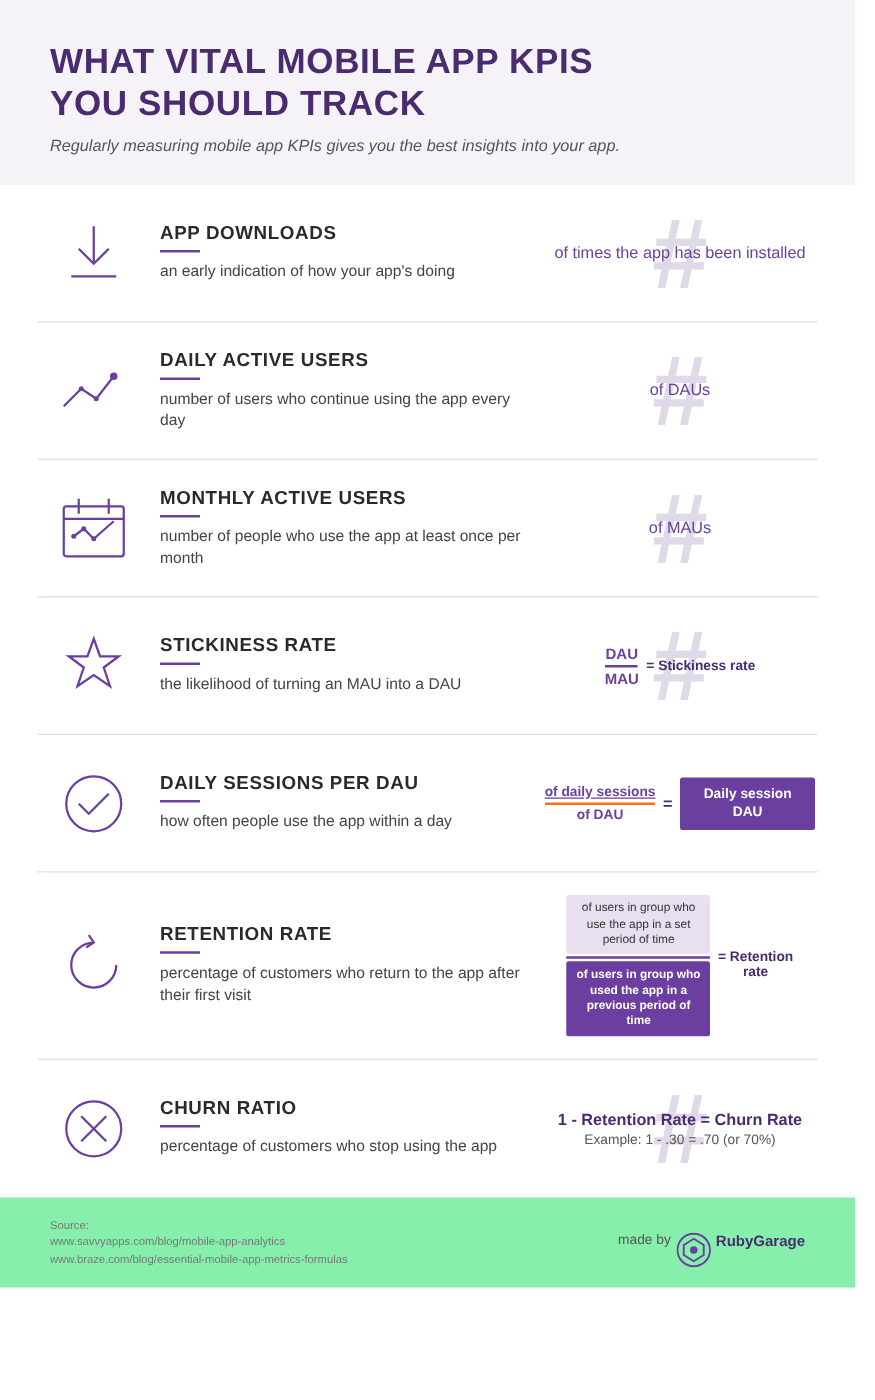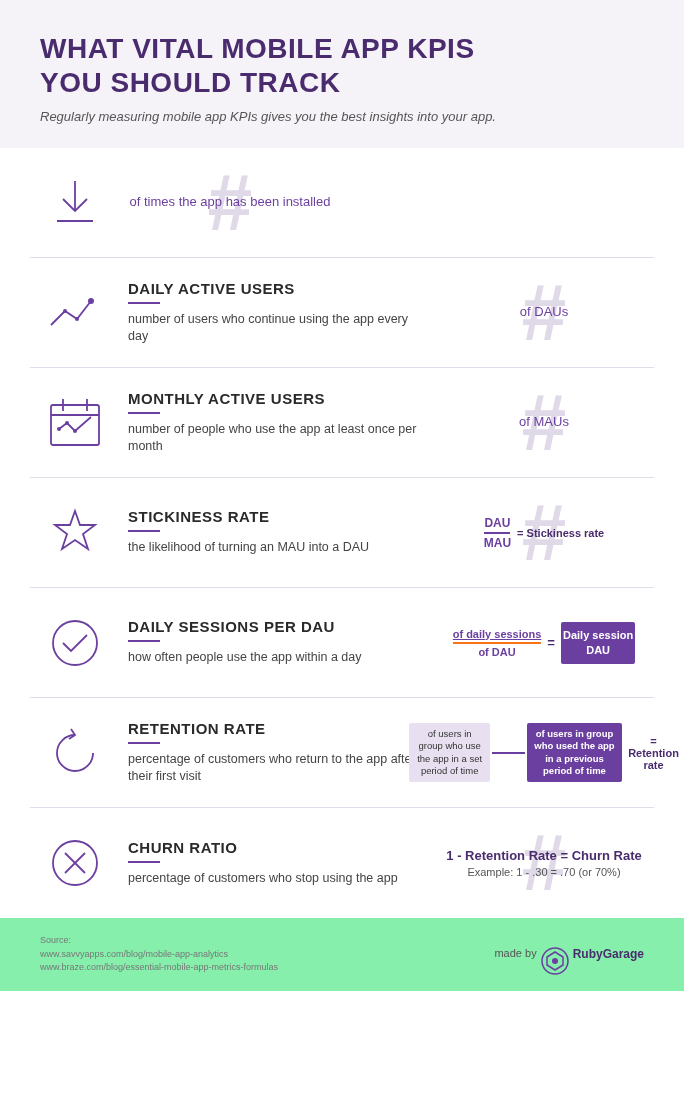"APP DOWNLOADS" div.kpi-text { html: none -> <div> <div>APP DOWNLOADS</div> <div></div> <div>an early indication of how your app's doing</div> </div> }
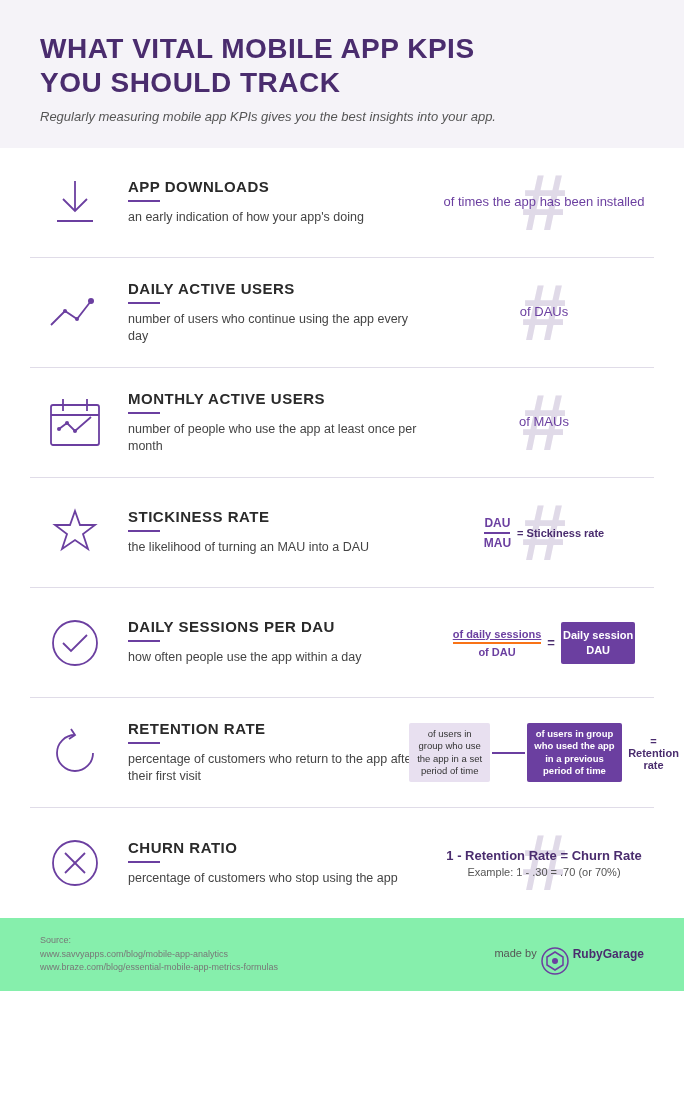"Daily session" div { padding: 6px 2px -> 6px 19px }
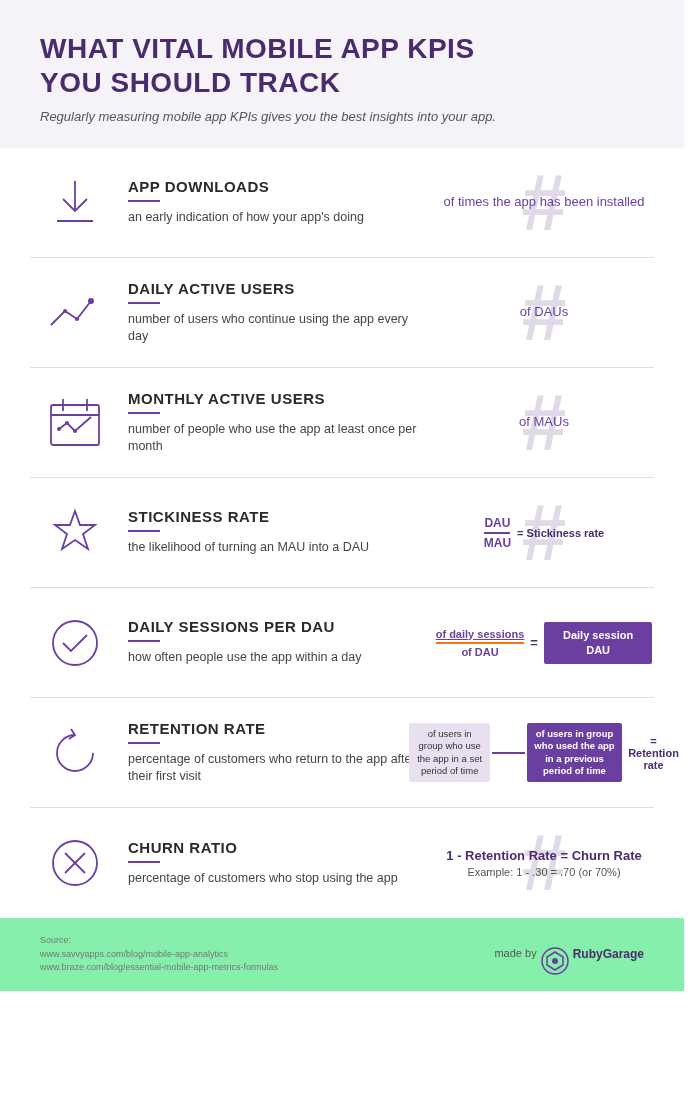"of users in group who" div { flex-direction: row -> column }
